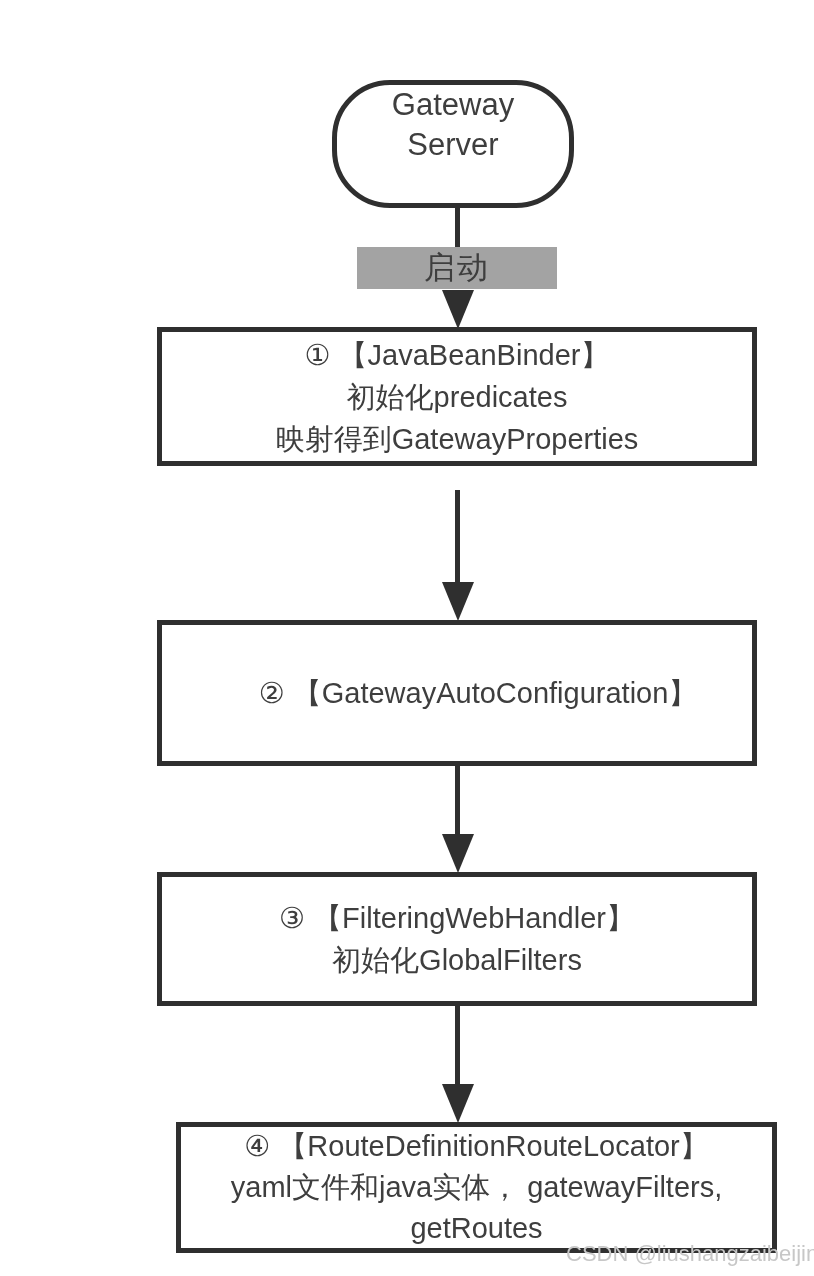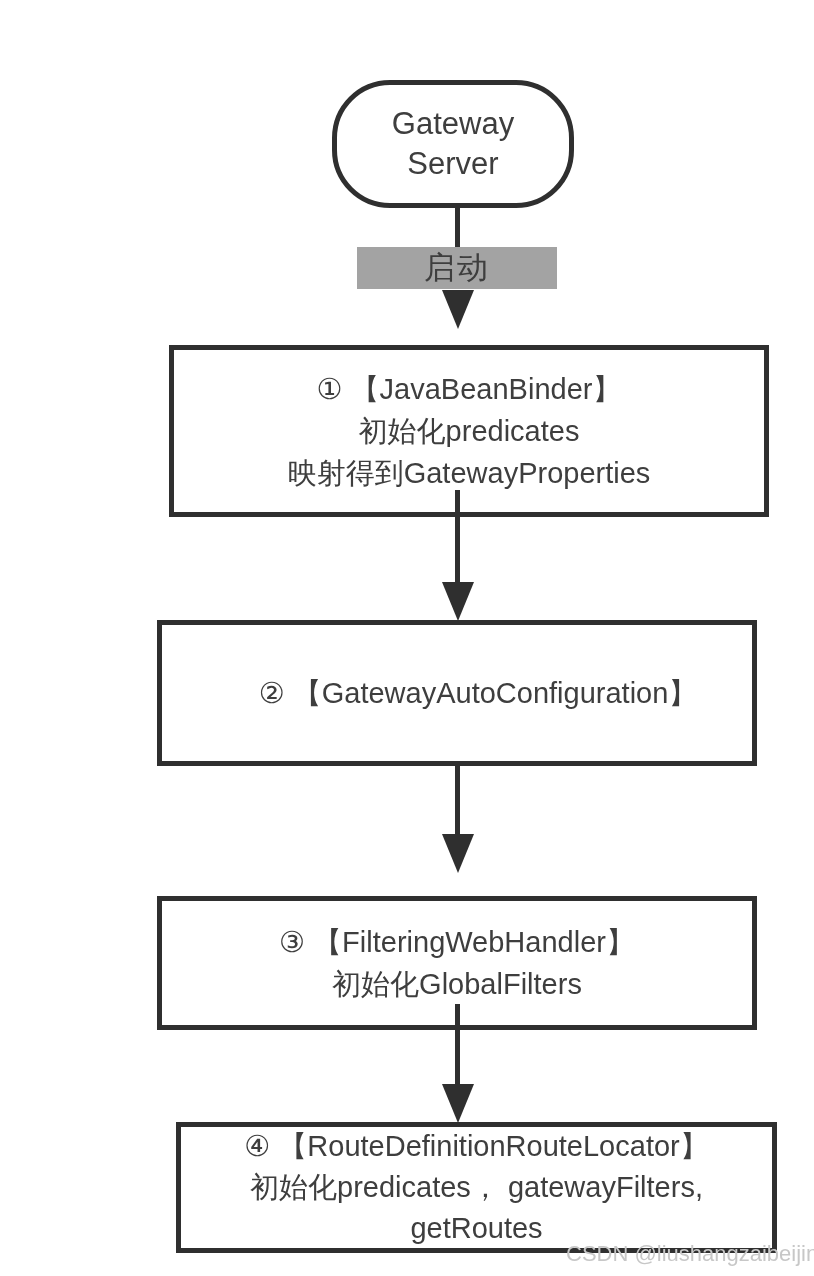"Gateway" .terminator { justify-content: center -> flex-start }
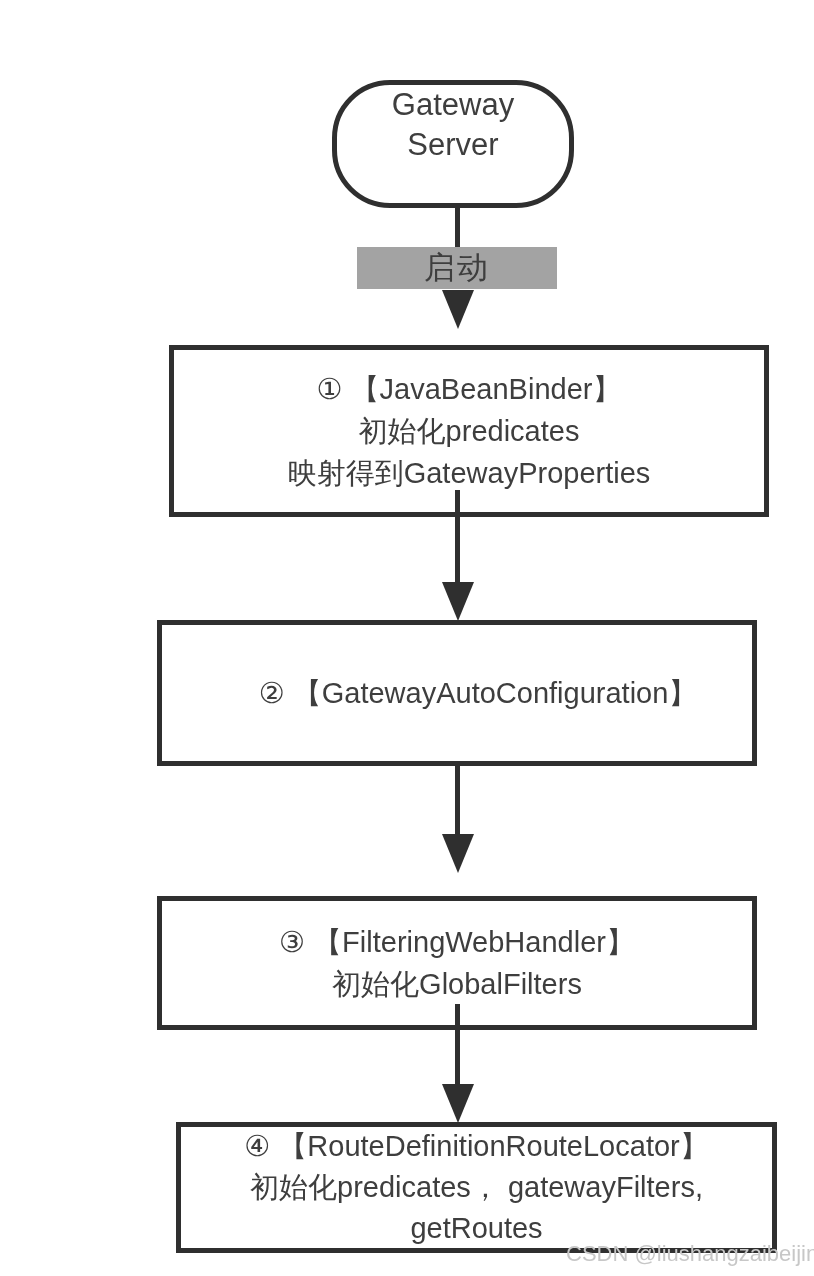"① 【JavaBeanBinder】" .box-1 { height: 172px -> 139px; margin-left: 12px -> none; top: 345px -> 327px }
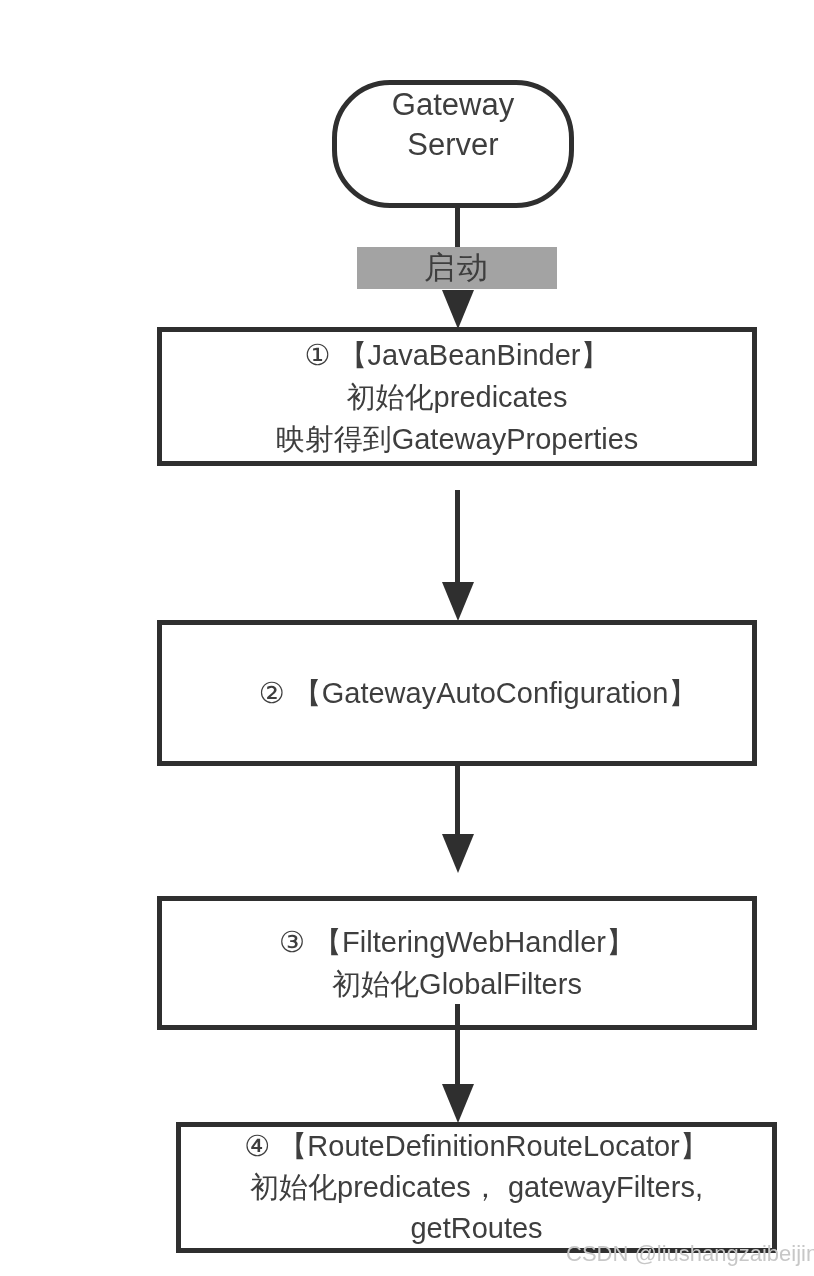"③ 【FilteringWebHandler】" .box-3 { top: 896px -> 872px }
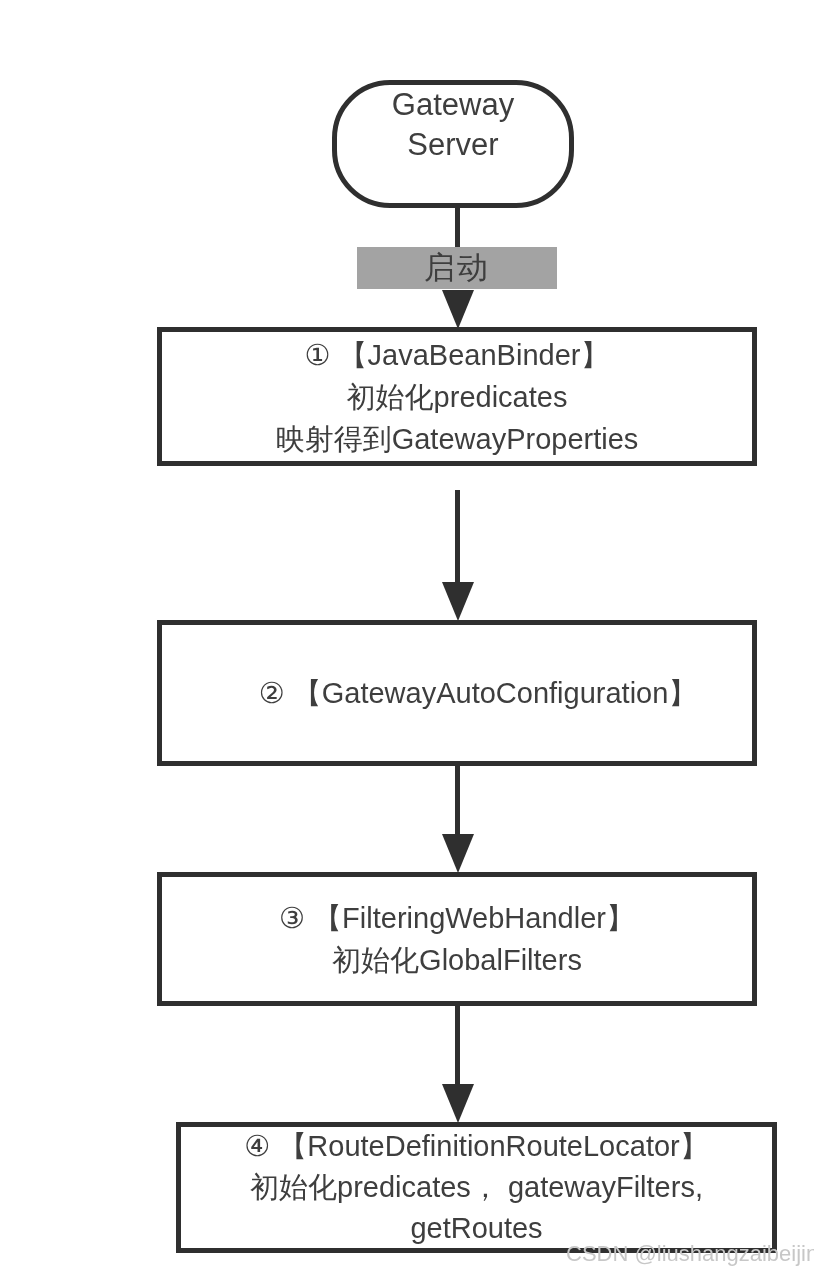"初始化predicates， gatewayFilters," span { text: 初始化predicates -> yaml文件和java实体 }
